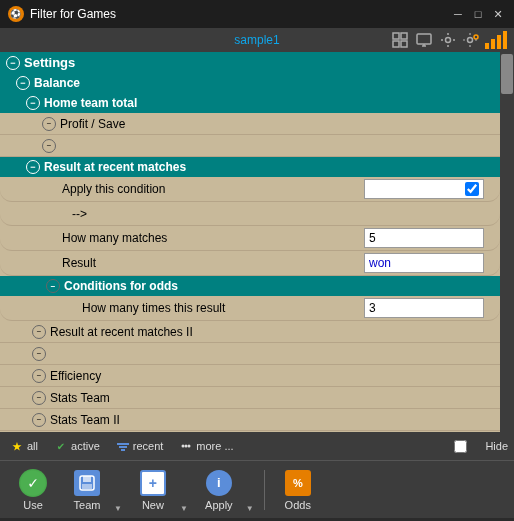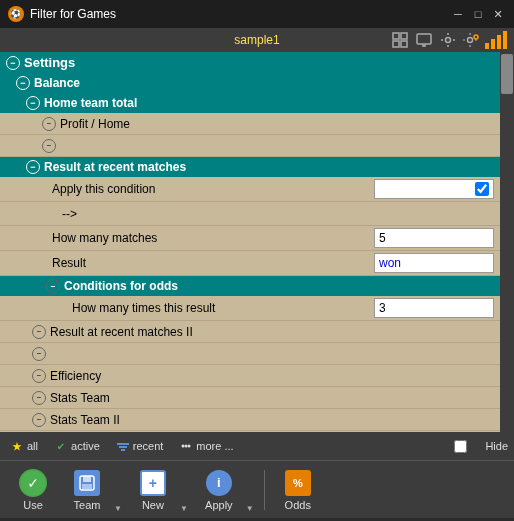"sample1" .menu-bar { color: #fde047 -> #0ea5e9 }
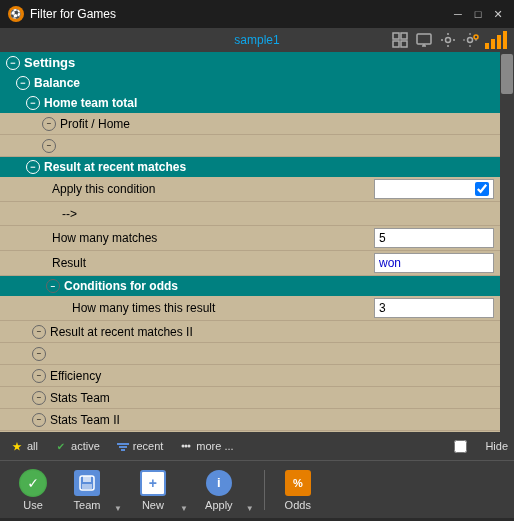"Profit / Home" span { text: Home -> Save }
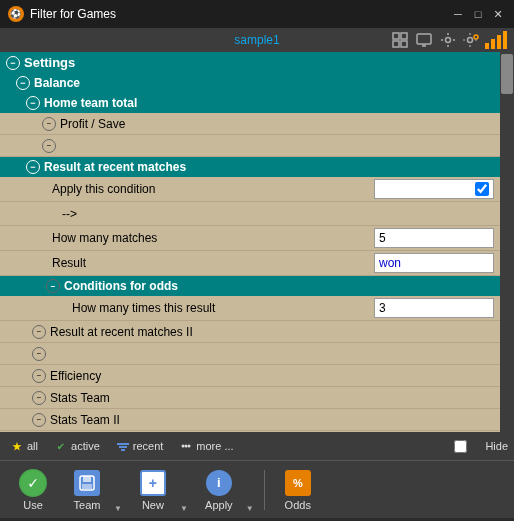"Apply this condition" .row-item { border-radius: none -> 12px; padding: 2px 6px -> 2px 16px }
